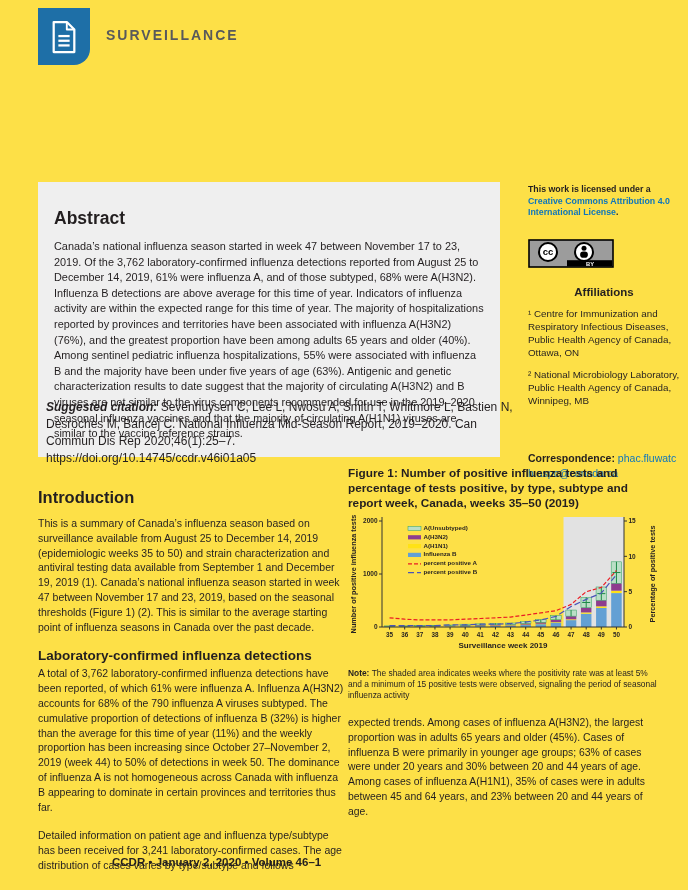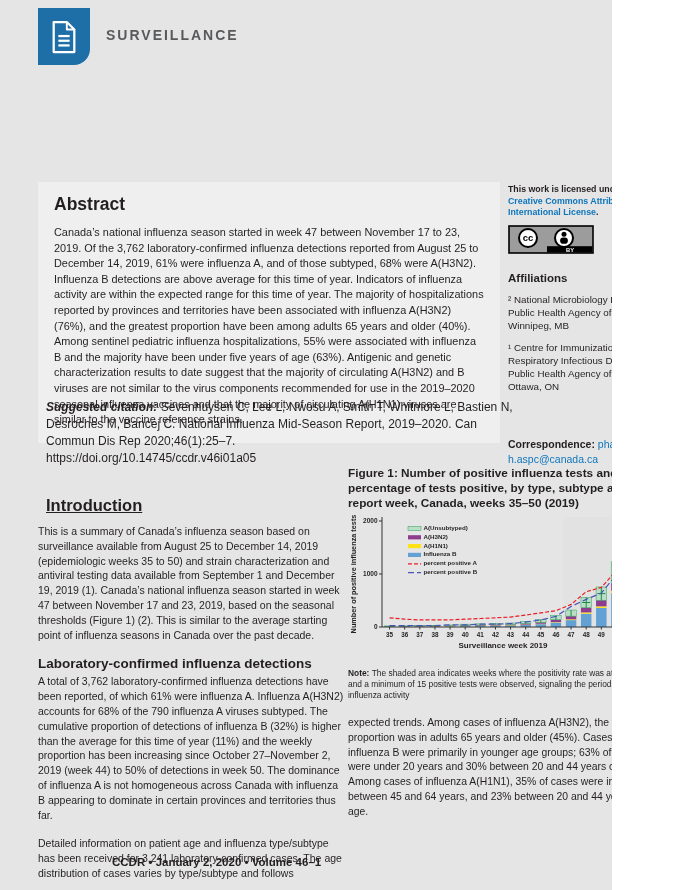"SURVEILLANCE" .page { background: #e5e5e5 -> #fde047; width: 612px -> 688px }
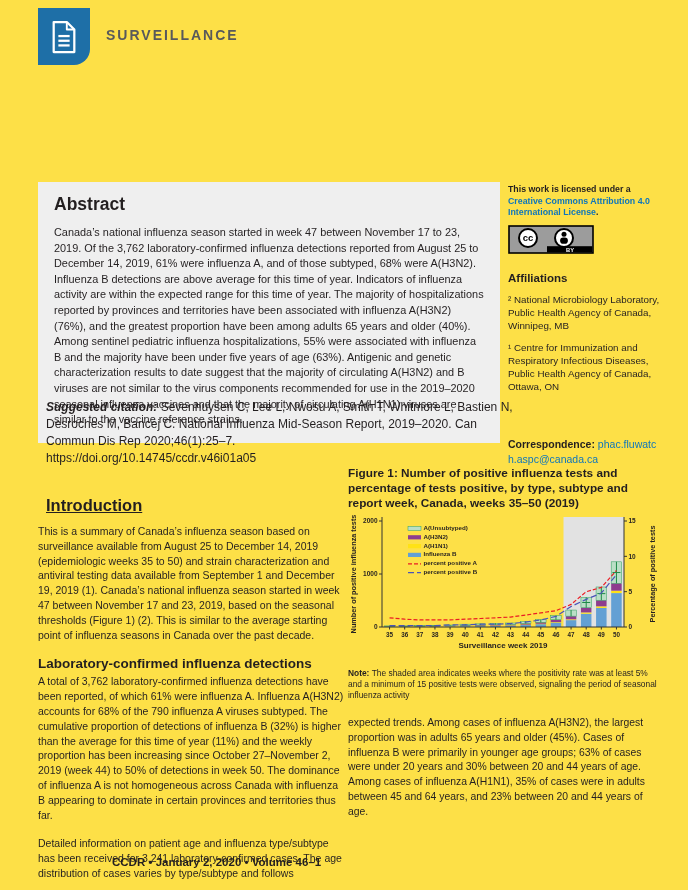"This work is licensed under" .sidebar { left: 508px -> 528px }
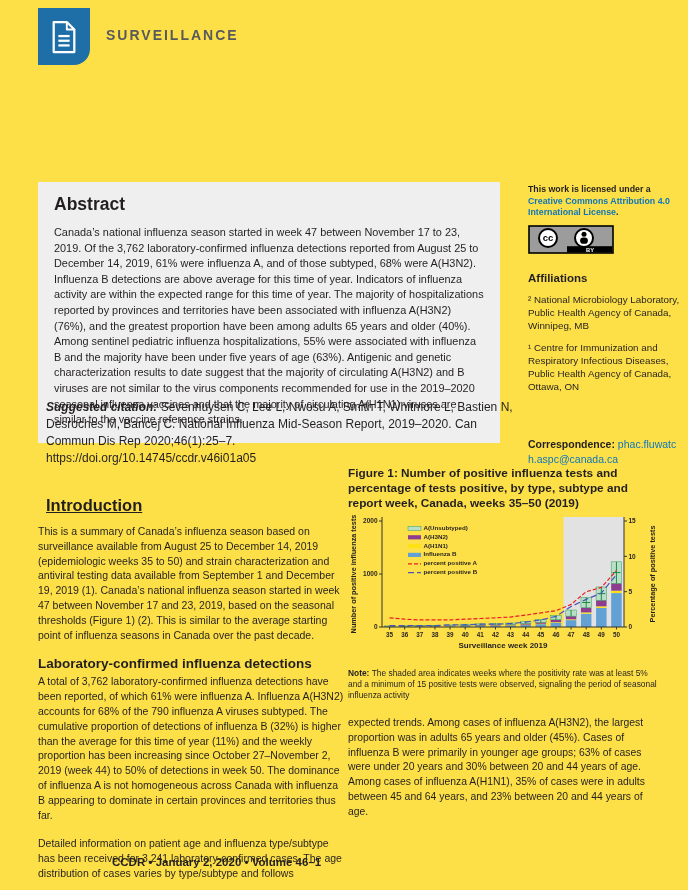"Abstract" .abstract-box { padding: 12px 16px 15px 16px -> 26px 16px 15px 16px }
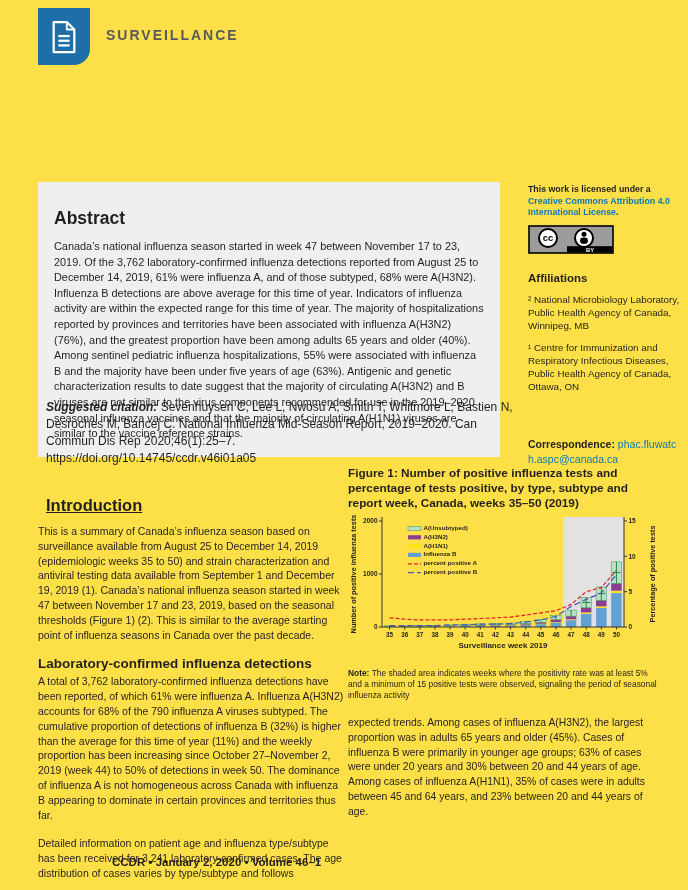"cc" .cc-badge { margin-top: 6px -> 20px }
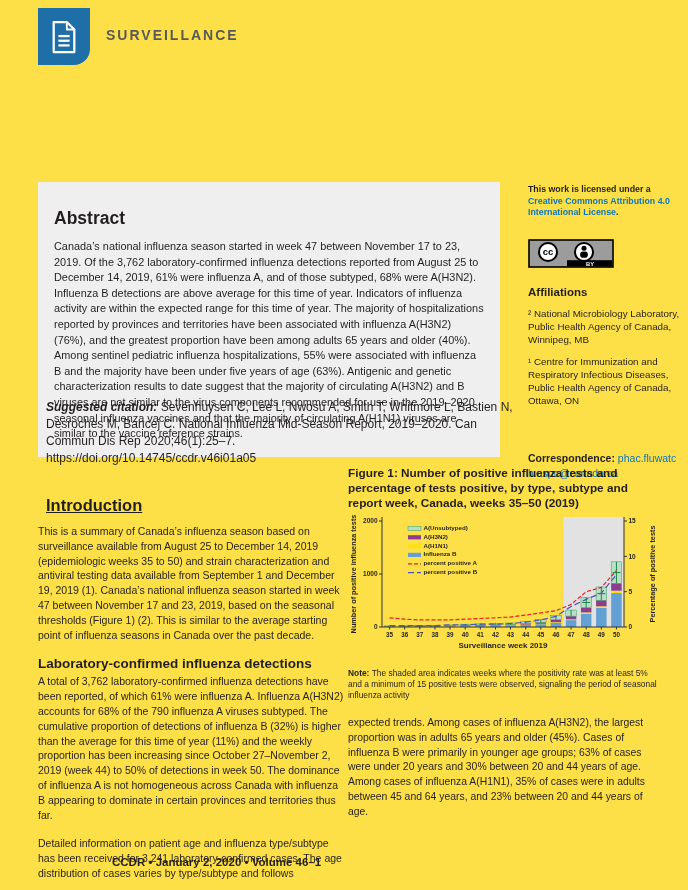"Affiliations" .aff-head { text-align: none -> center }
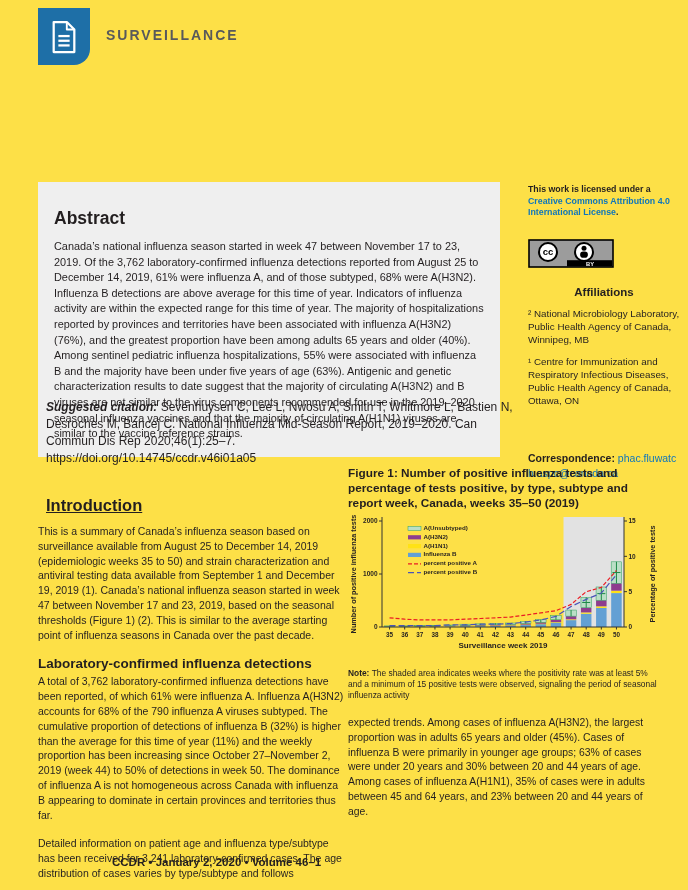"² National Microbiology Laboratory," div.aff { order: before "¹ Centre for Immunization and" -> after "¹ Centre for Immunization and" }
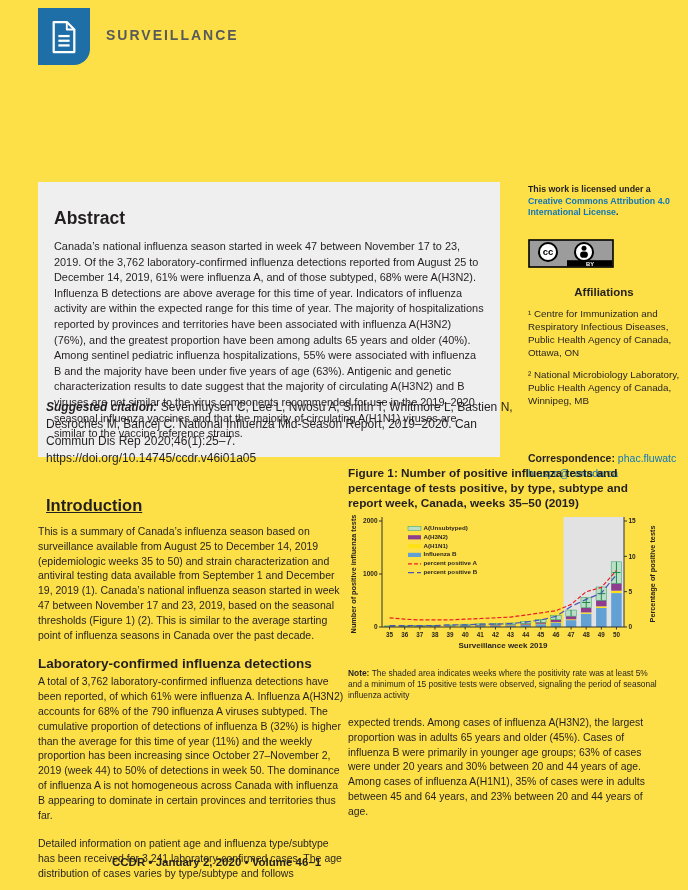"Introduction" .left-col h2 { margin: 8px -> 0; text-decoration: underline -> none }
